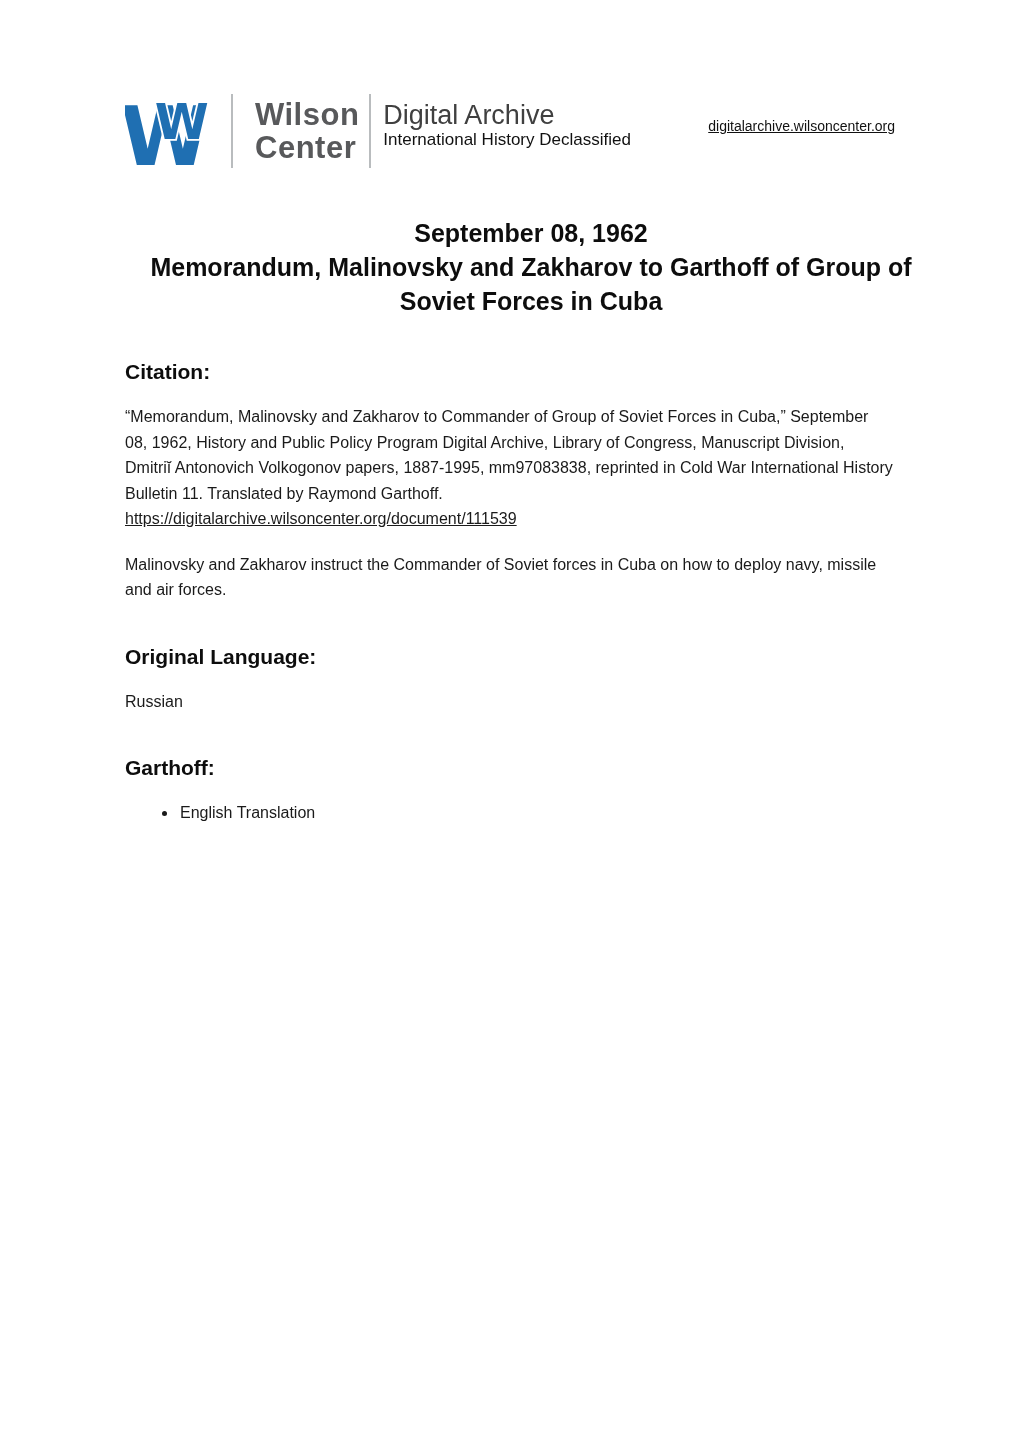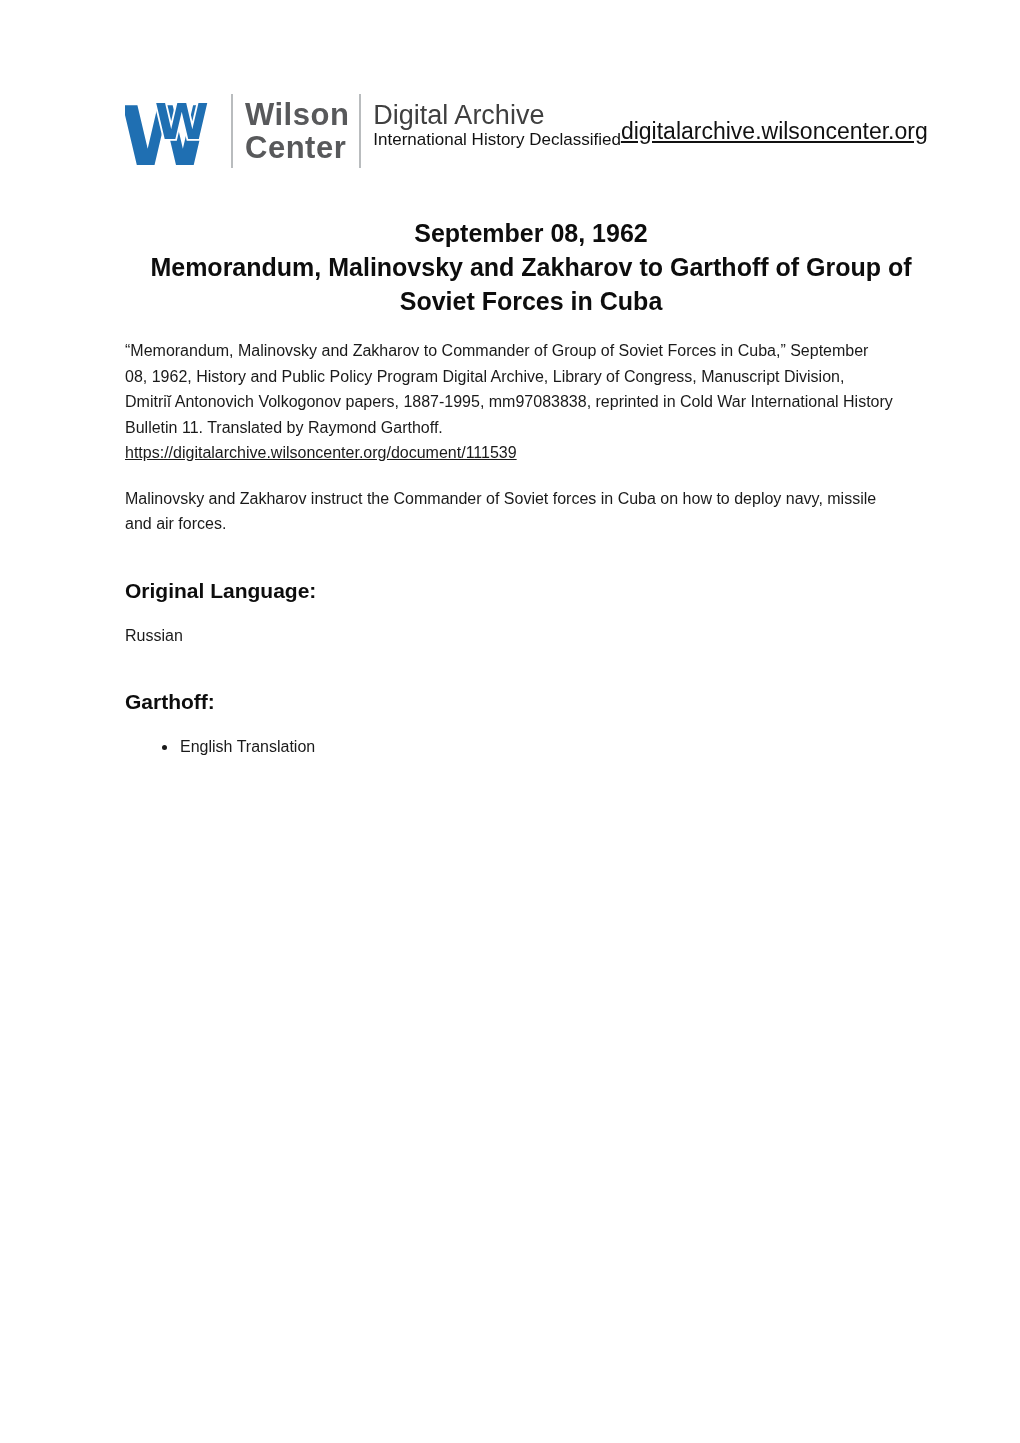"Wilson" .brand-text { margin-left: none -> 10px }
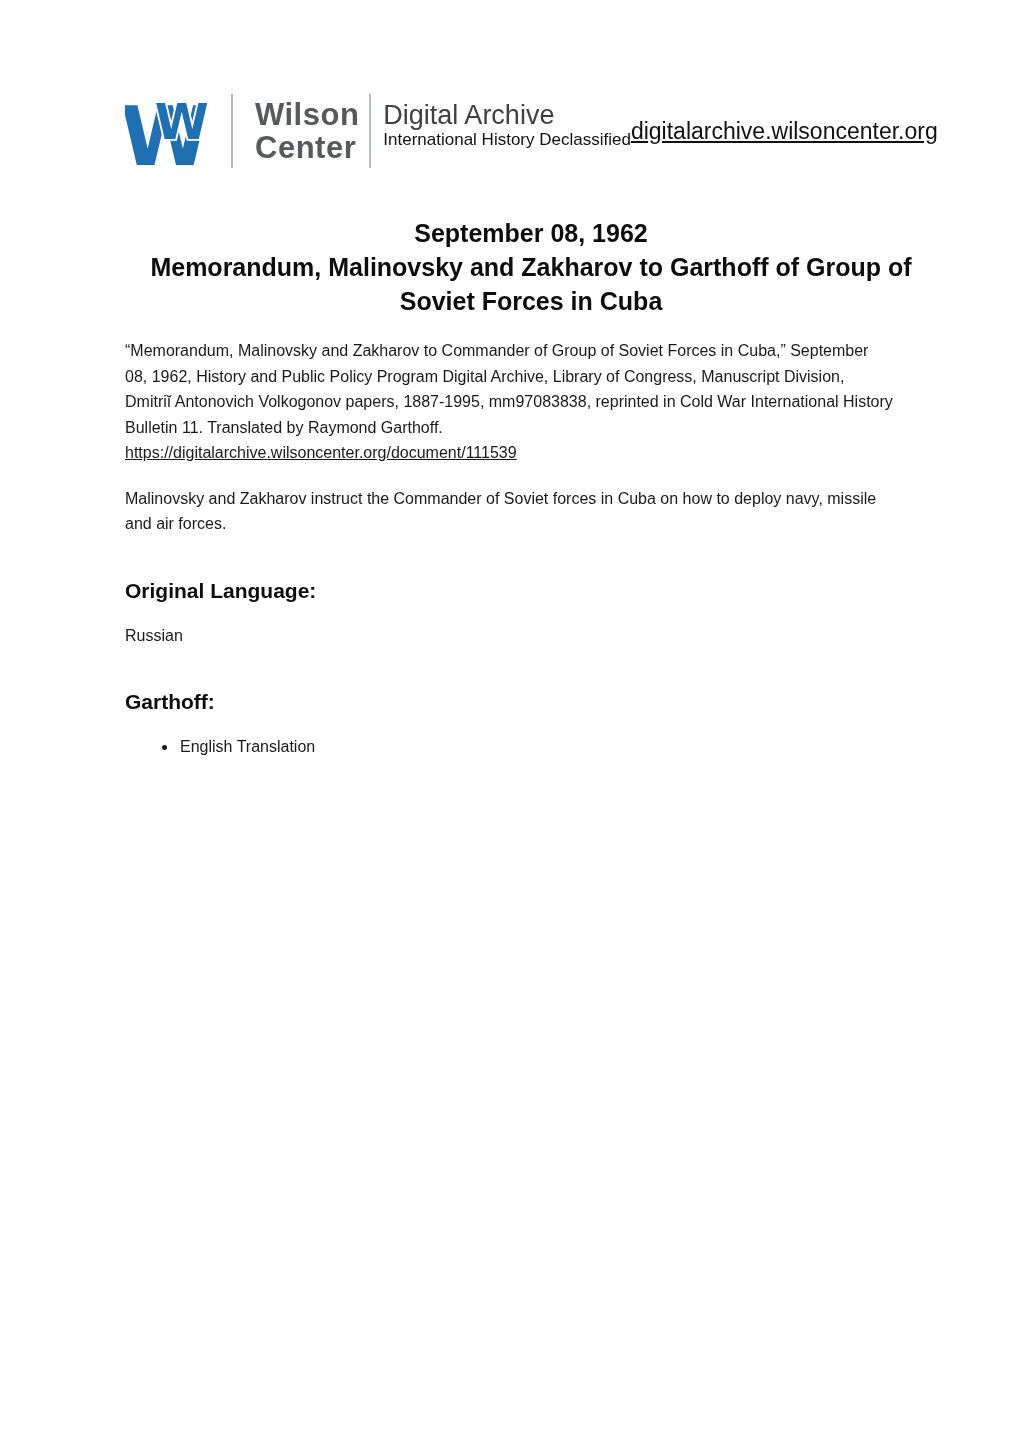"digitalarchive.wilsoncenter.org" .site-link { font-size: 23px -> 14px }
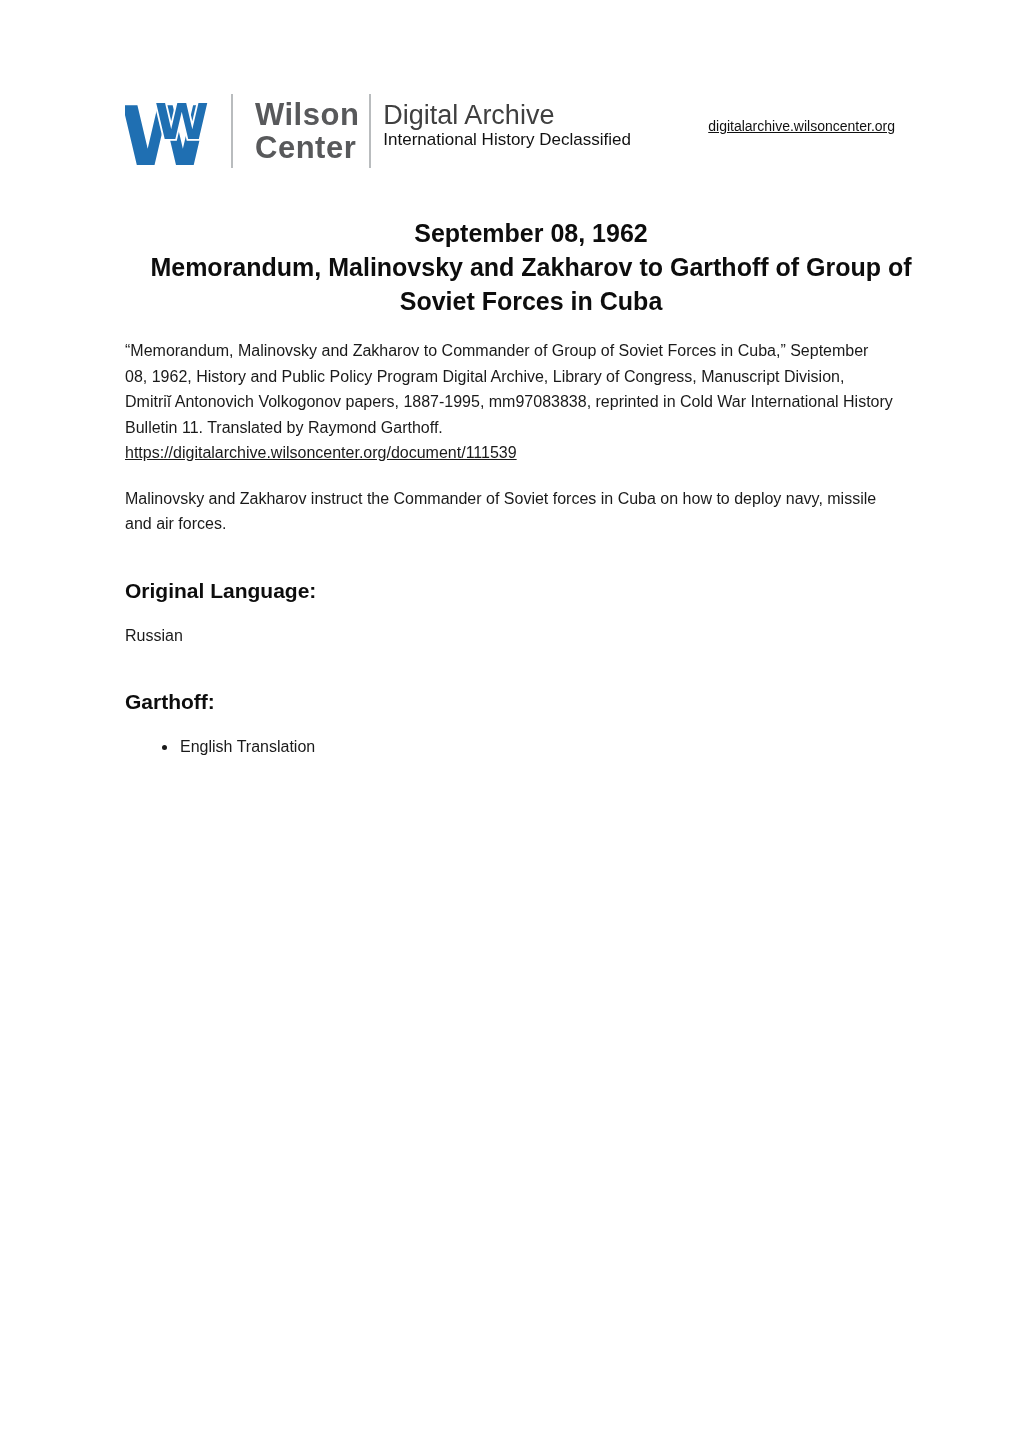"Citation:" h2.section-heading { html: none -> <h2>Citation:</h2> }
